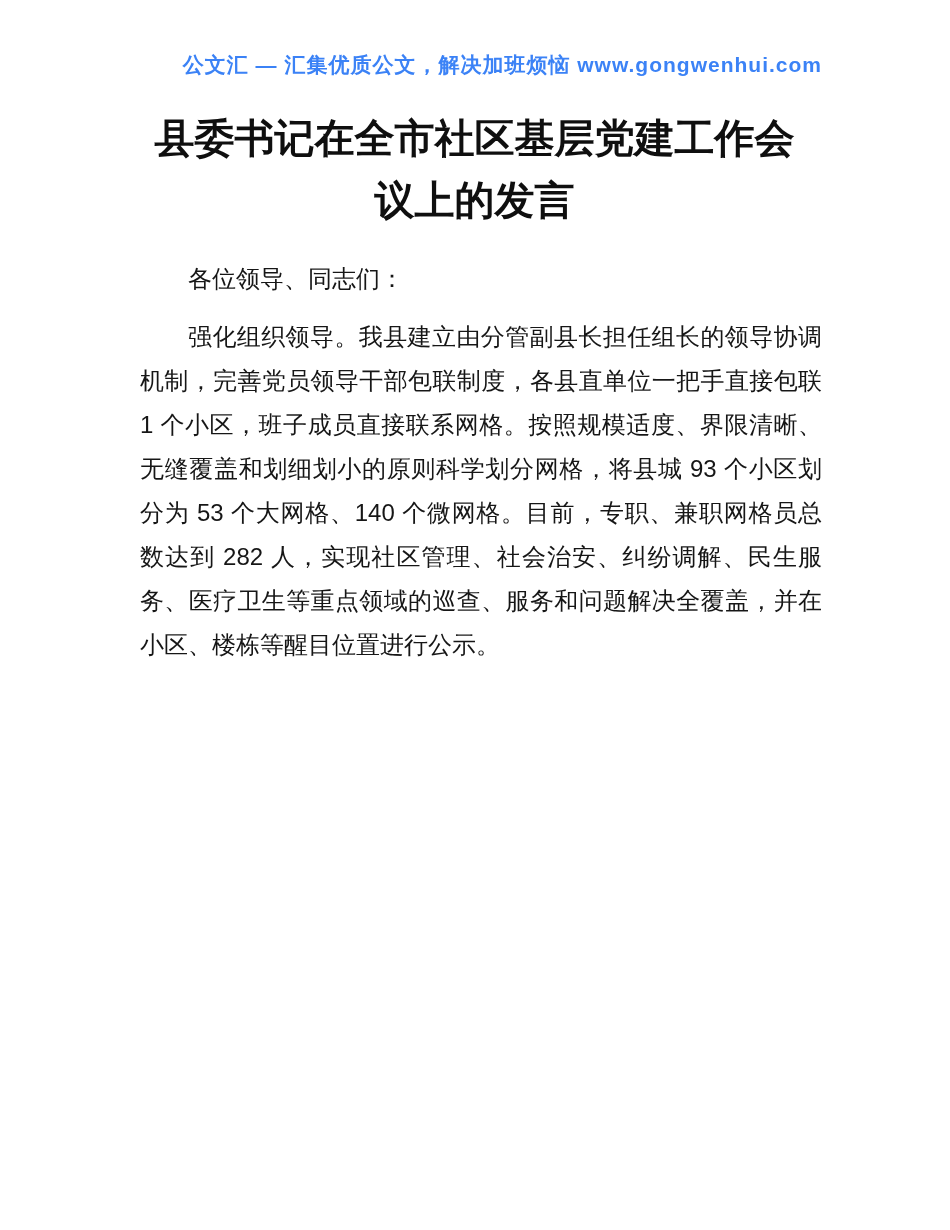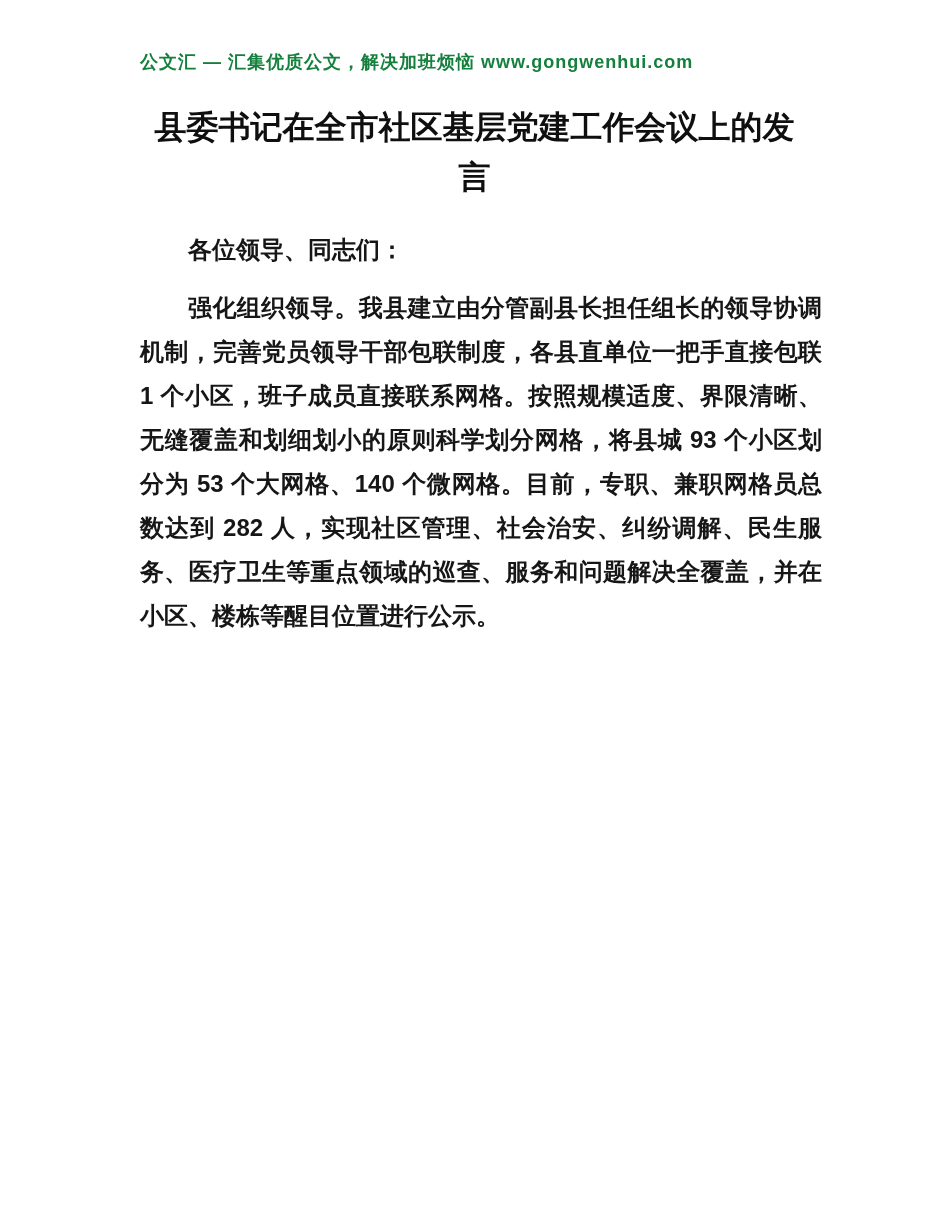"公文汇 — 汇集优质公文，解决加班烦恼 www.gongwenhui.com" .site-notice { color: #15803d -> #3b82f6; font-size: 18px -> 21px; text-align: left -> right }
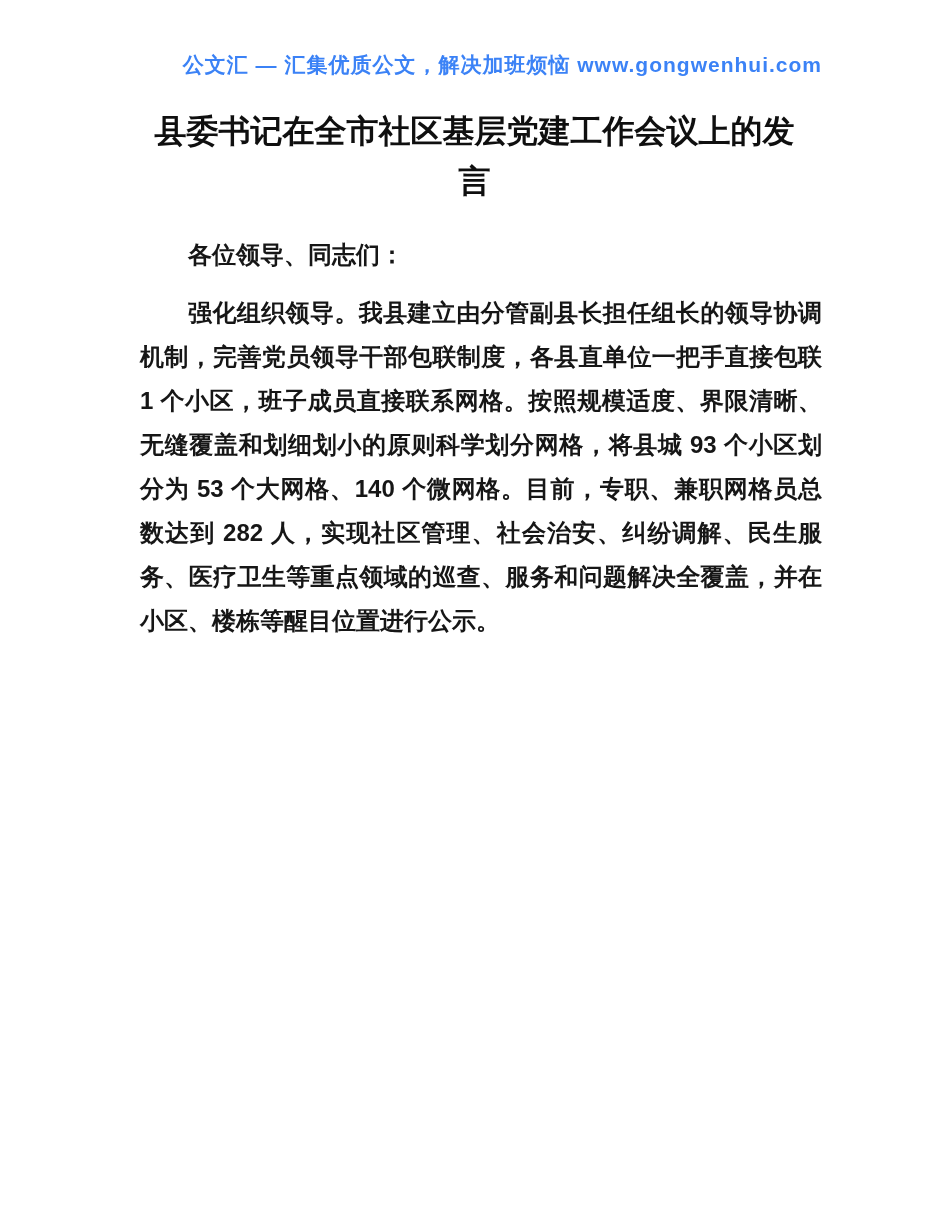"县委书记在全市社区基层党建工作会议上的发言" .doc-title { font-size: 32px -> 40px }
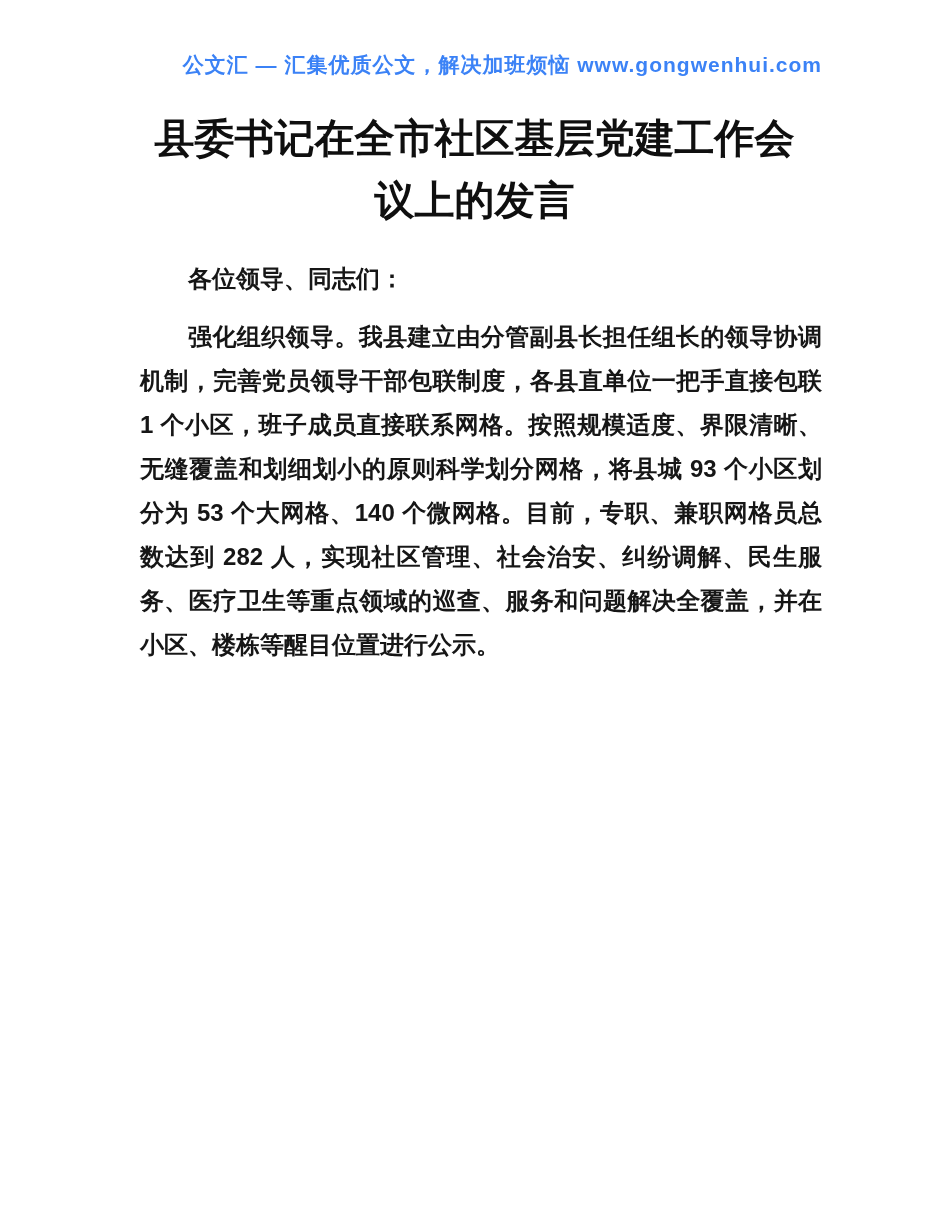"各位领导、同志们：" .doc-body p { font-weight: 700 -> 400 }
